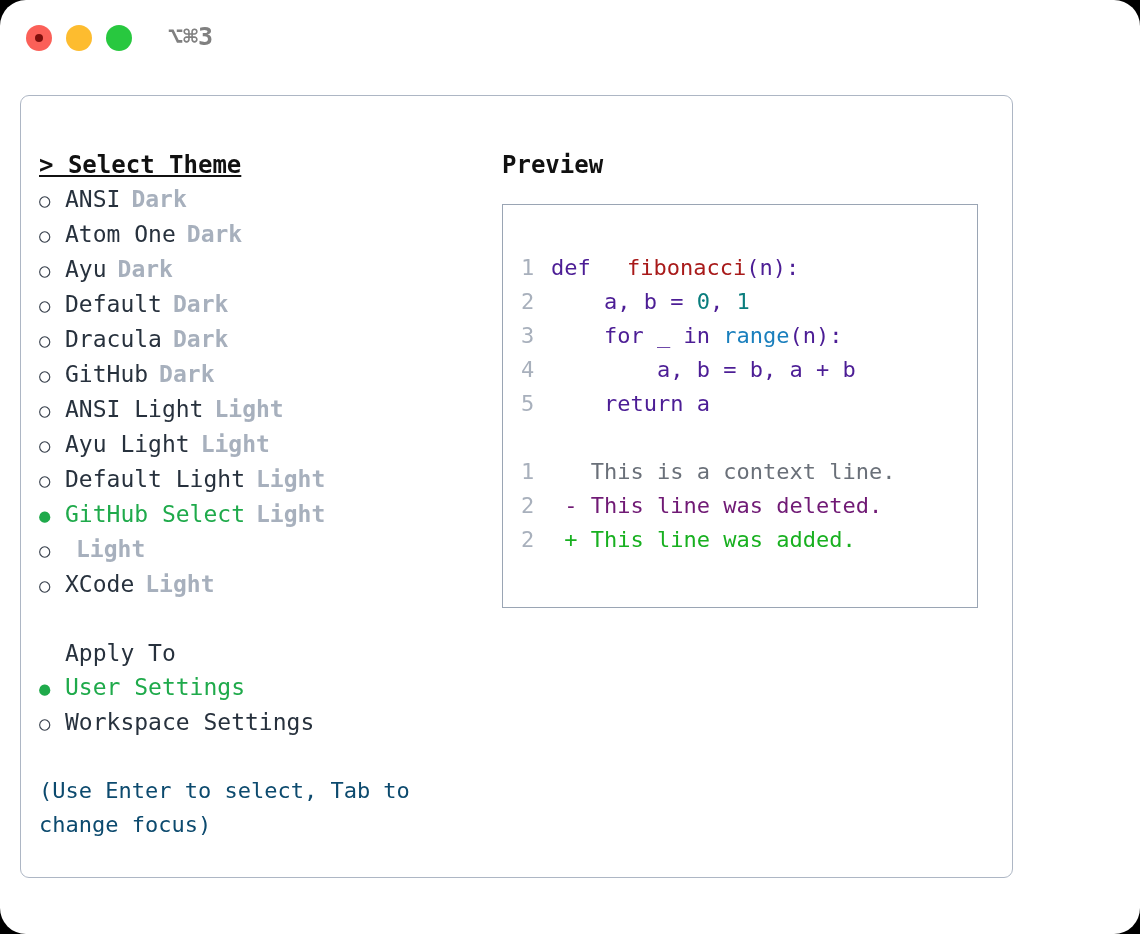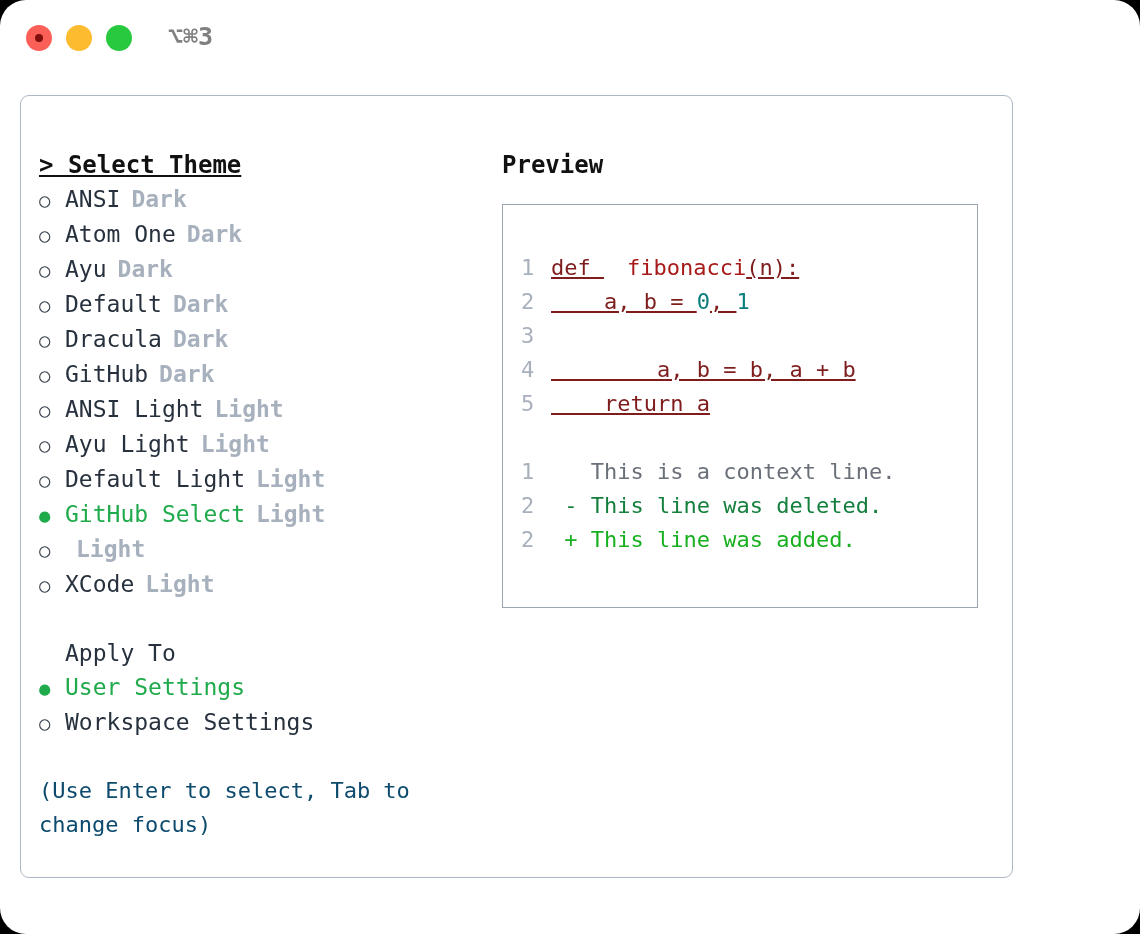"def" .tok-plain { color: #7f1d1d -> #4c1d95; text-decoration: underline -> none }
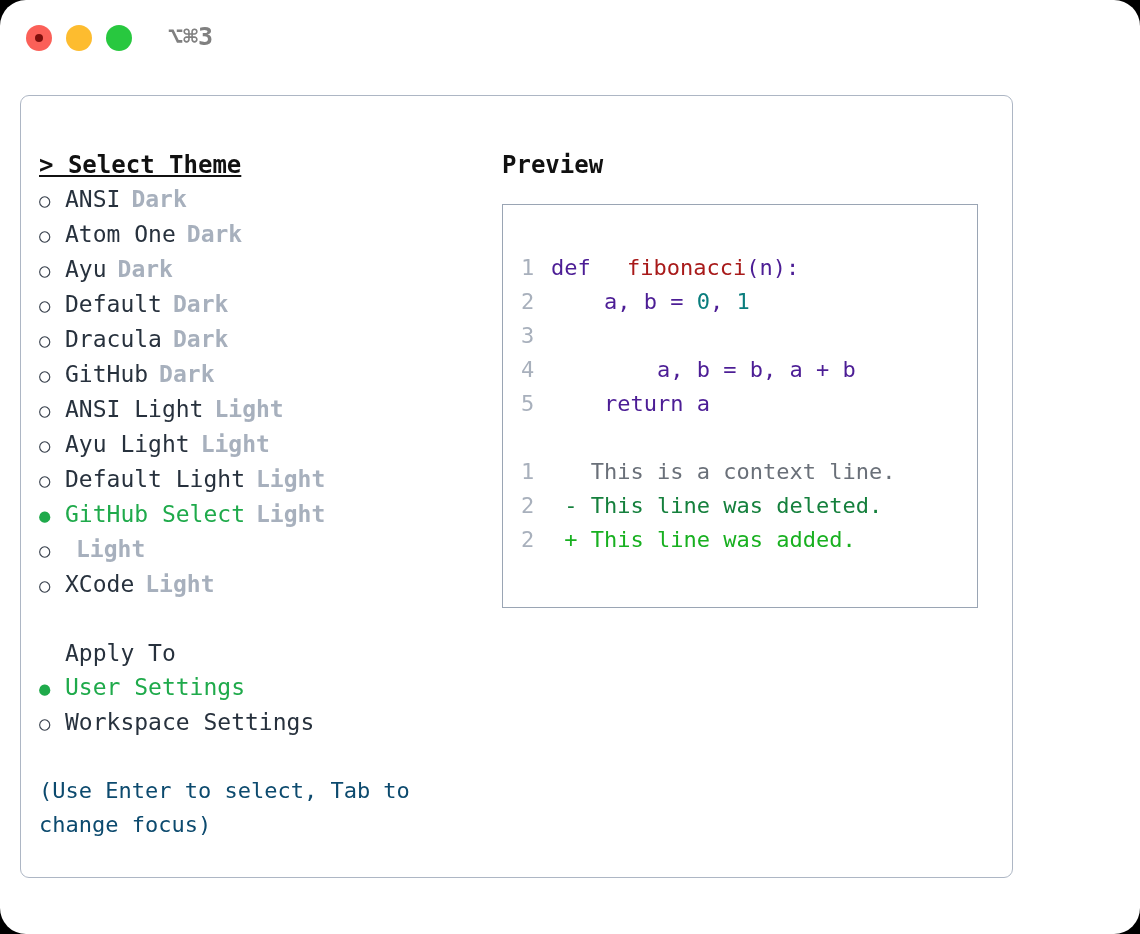"for _ in range(n):" span.code-body { html: none -> <span><span> for _ in </span><span>range</span><span>(n):</span></span> }
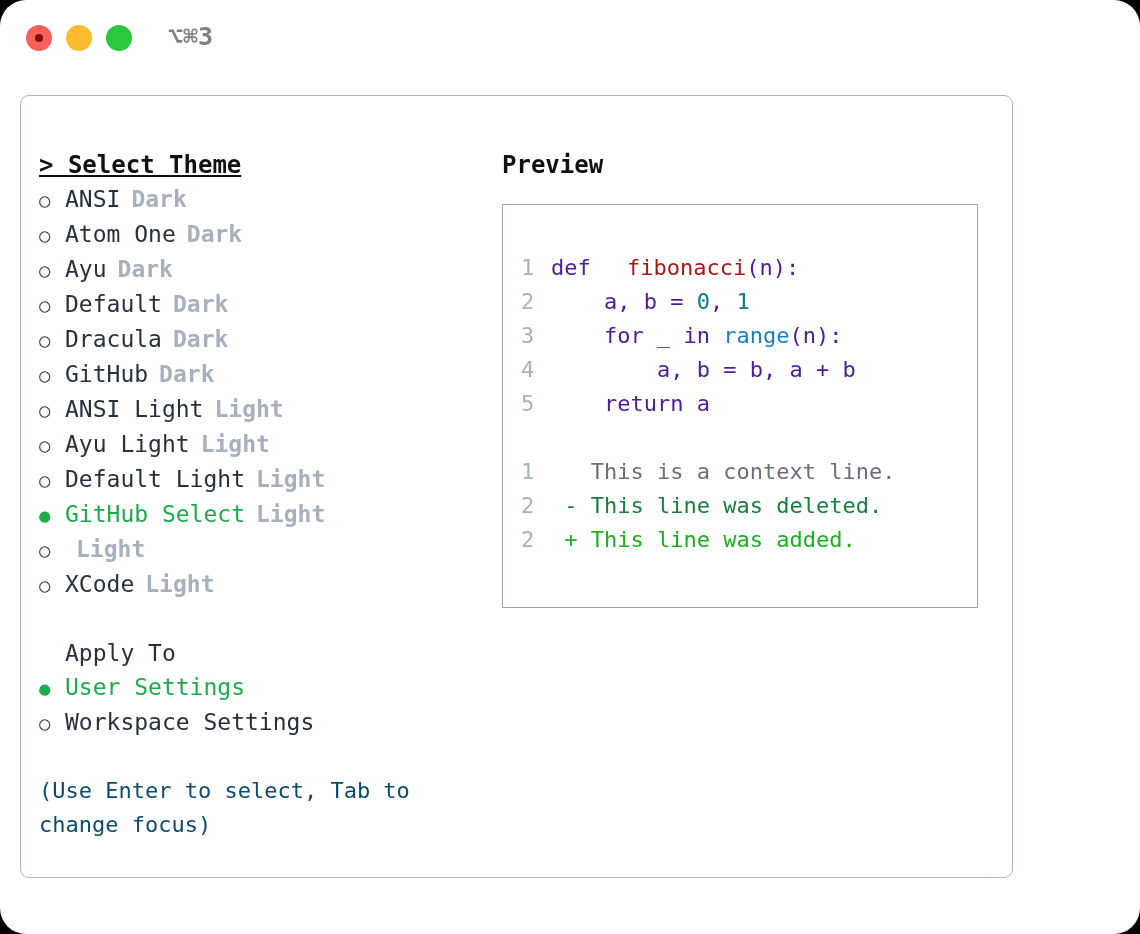"- This line was deleted." .diff-del { color: #15803d -> #701a75 }
